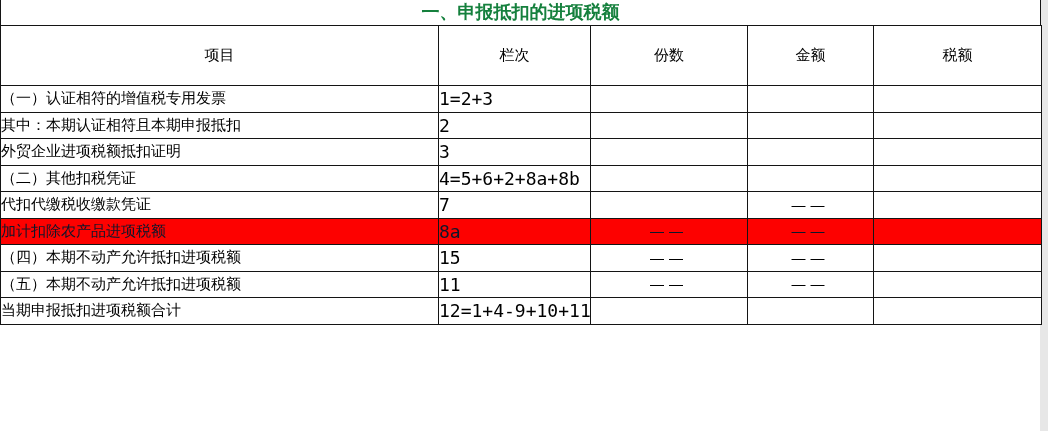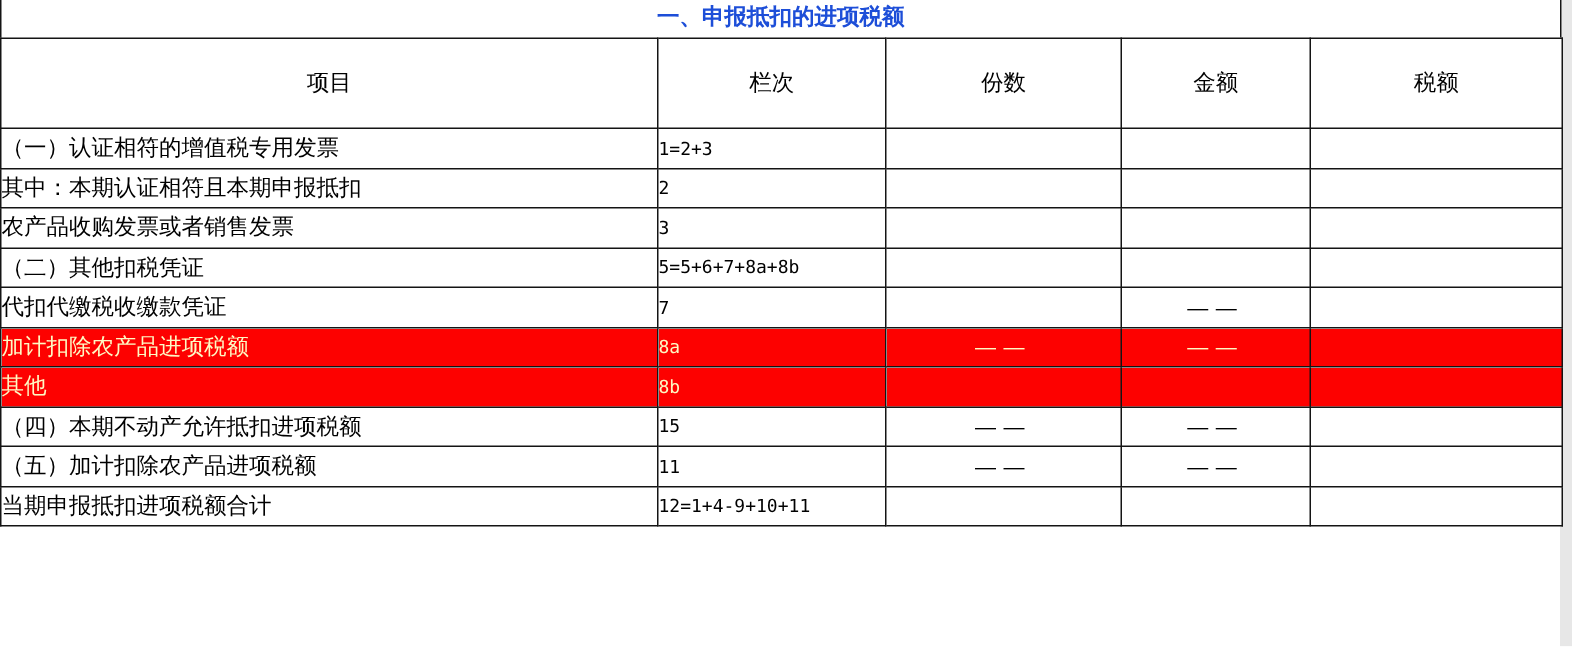"一、申报抵扣的进项税额" .title-row { color: #1d4ed8 -> #15803d; font-size: 15px -> 18px }
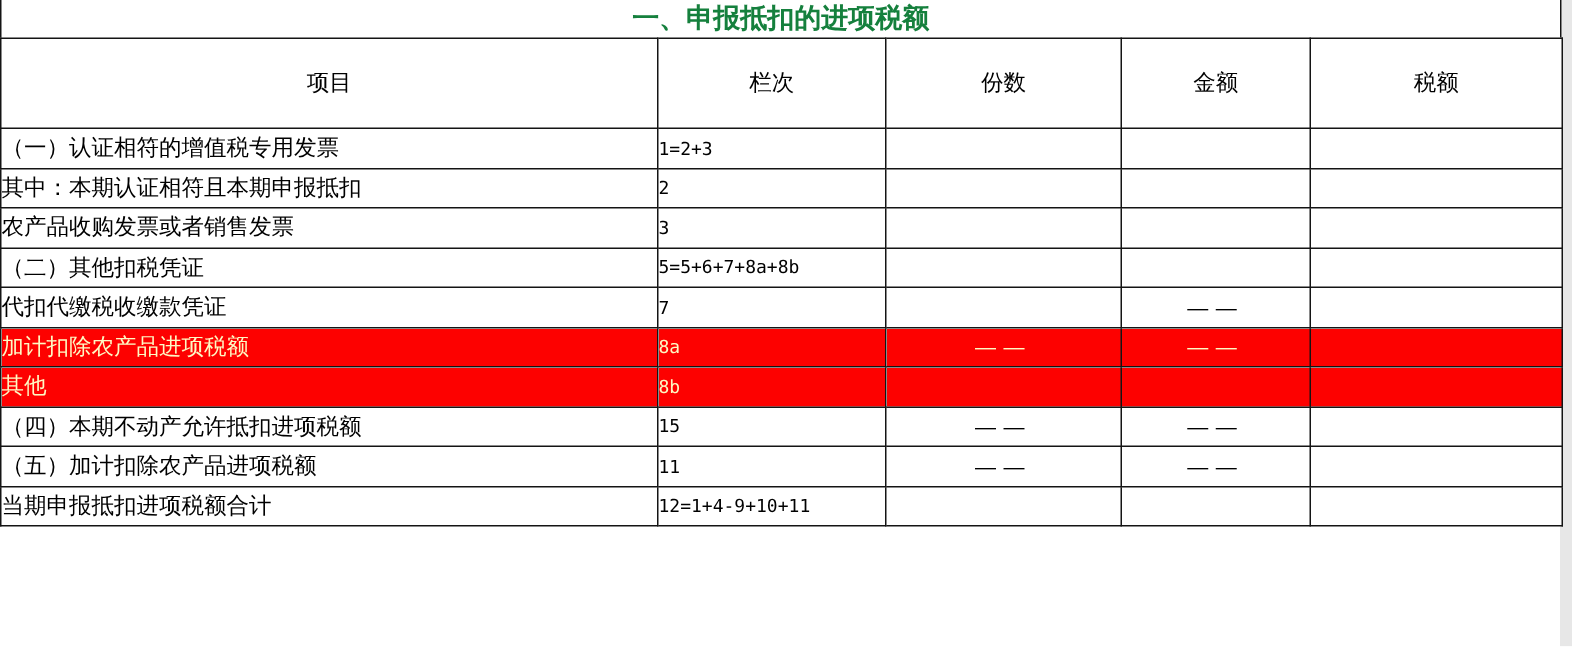"1=2+3" td.c-lane { font-size: 12px -> 18px }
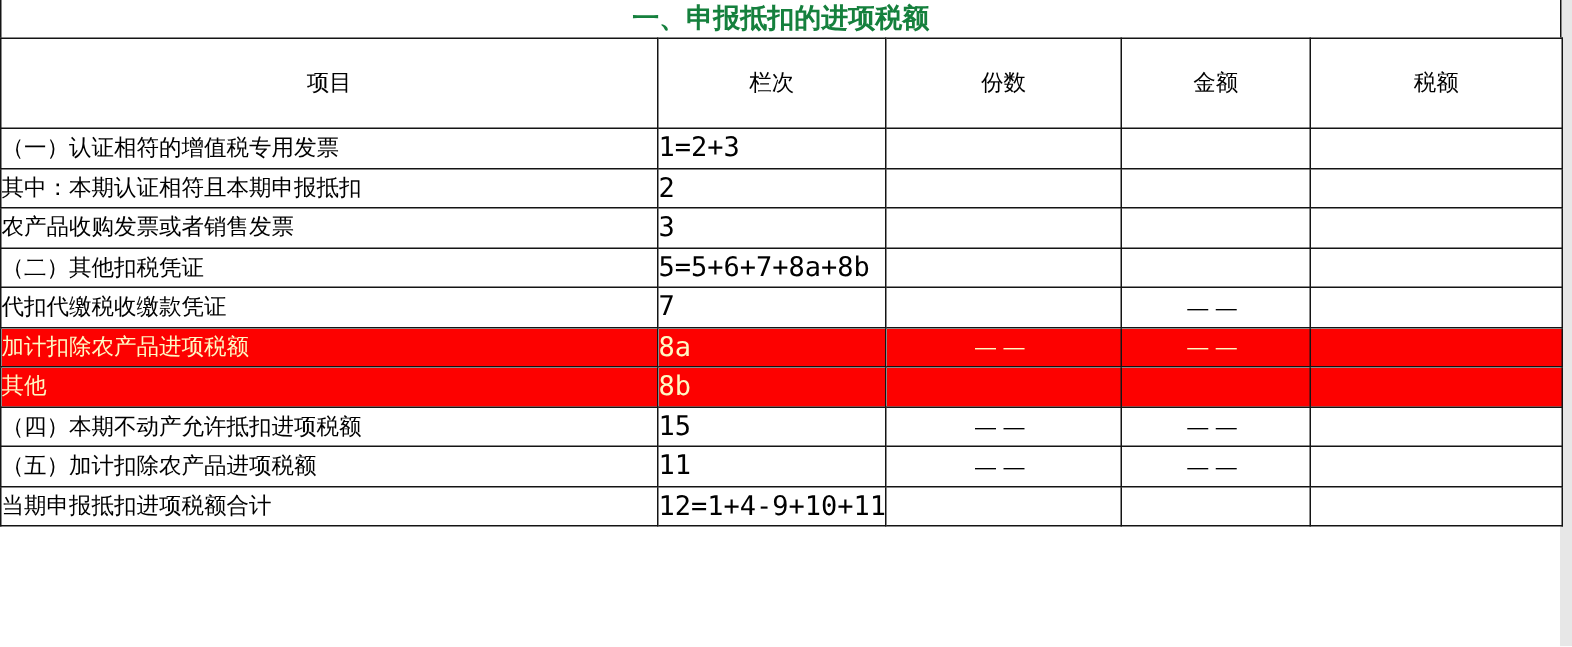"农产品收购发票或者销售发票" td.c-item { text: 农产品收购发票或者销售发票 -> 外贸企业进项税额抵扣证明 }
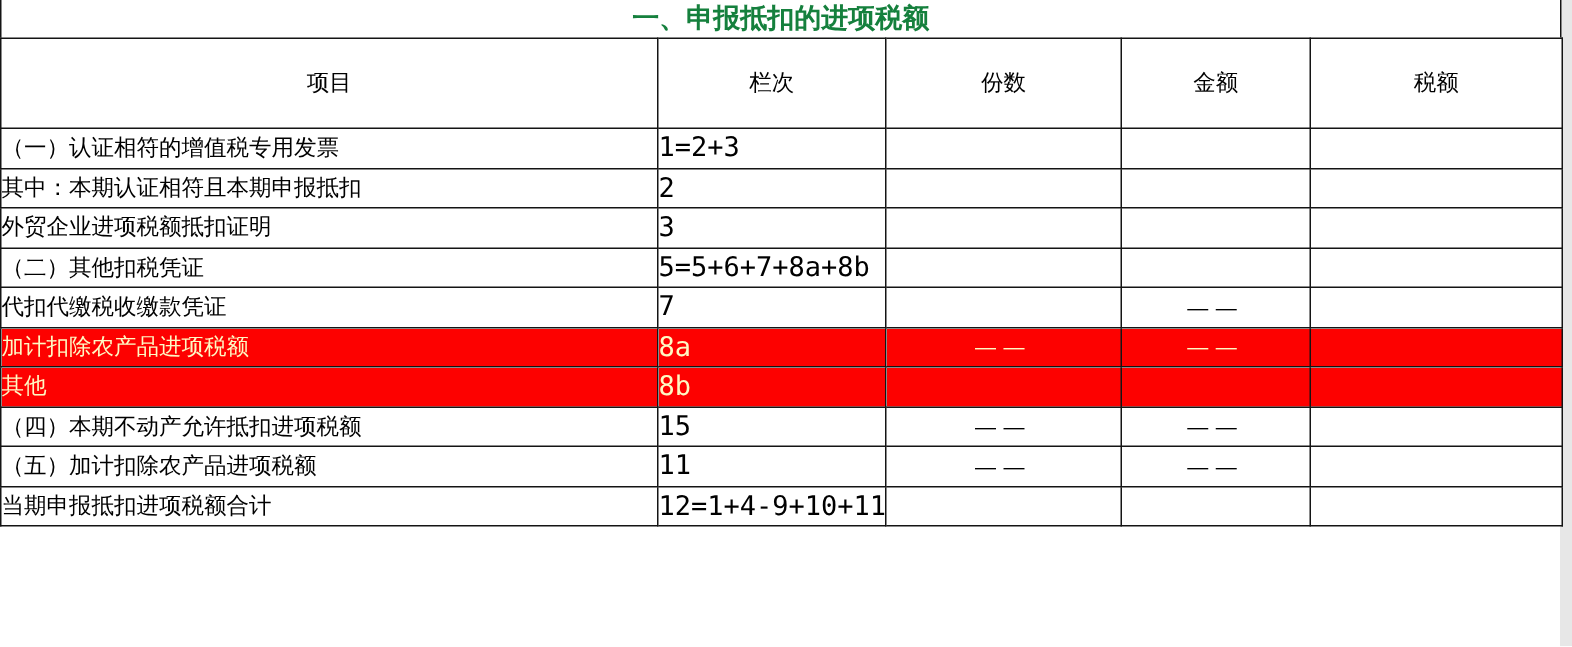"5=5+6+7+8a+8b" td.c-lane { text: 5=5+6+7+8a+8b -> 4=5+6+2+8a+8b }
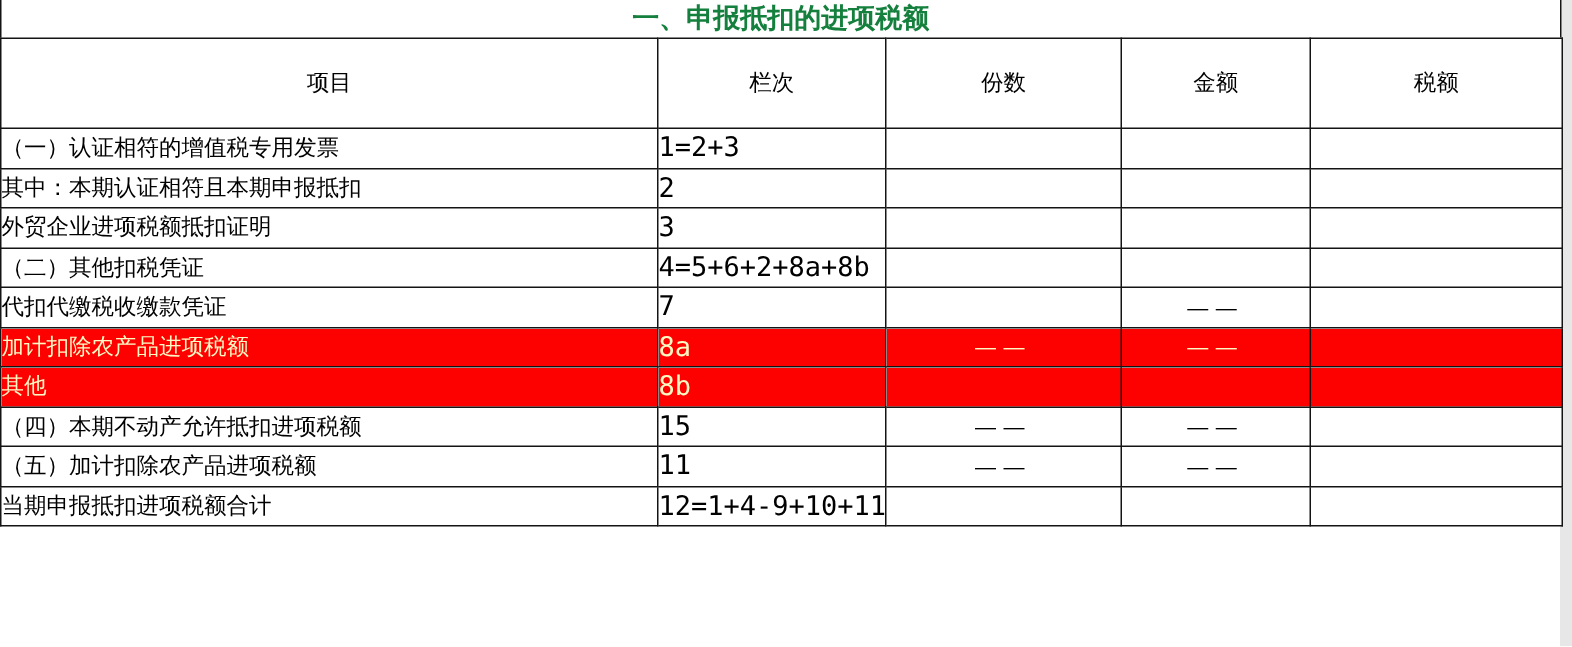"加计扣除农产品进项税额" tr.hl td { color: #fef9c3 -> #0f172a }
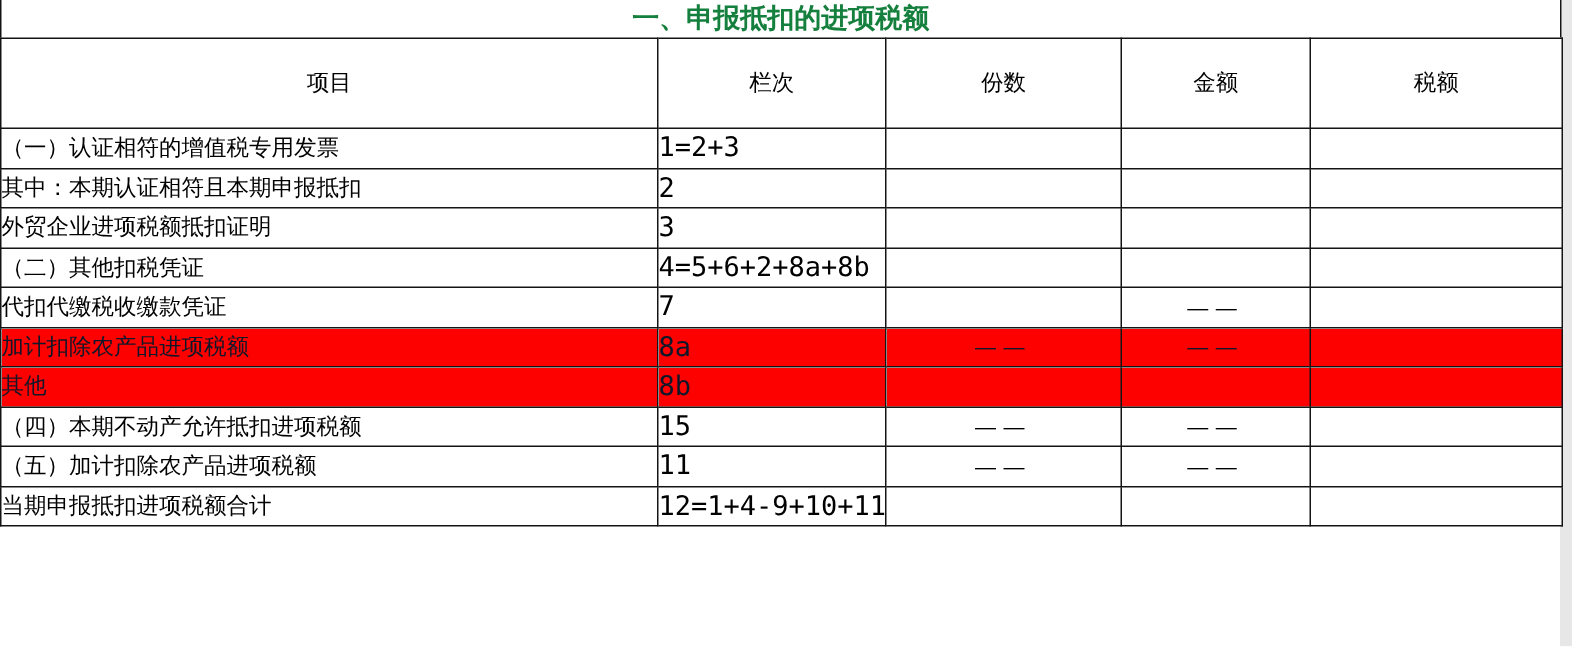"其他" tr.hl { html: <tr> <td>其他</td> <td>8b</td> <td></td> <td></td> <td></td> </tr> -> none }
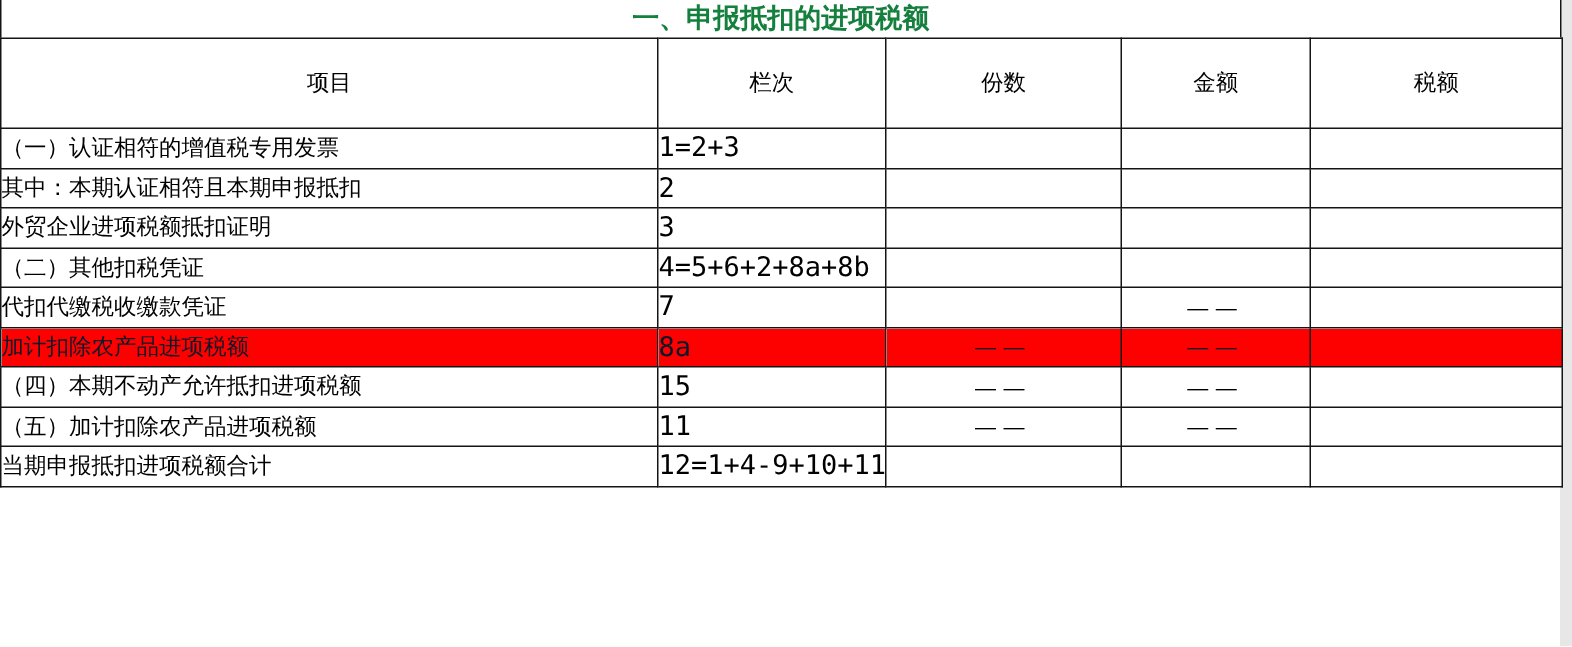"（五）加计扣除农产品进项税额" td.c-item { text: 加计扣除农产品 -> 本期不动产允许抵扣 }
